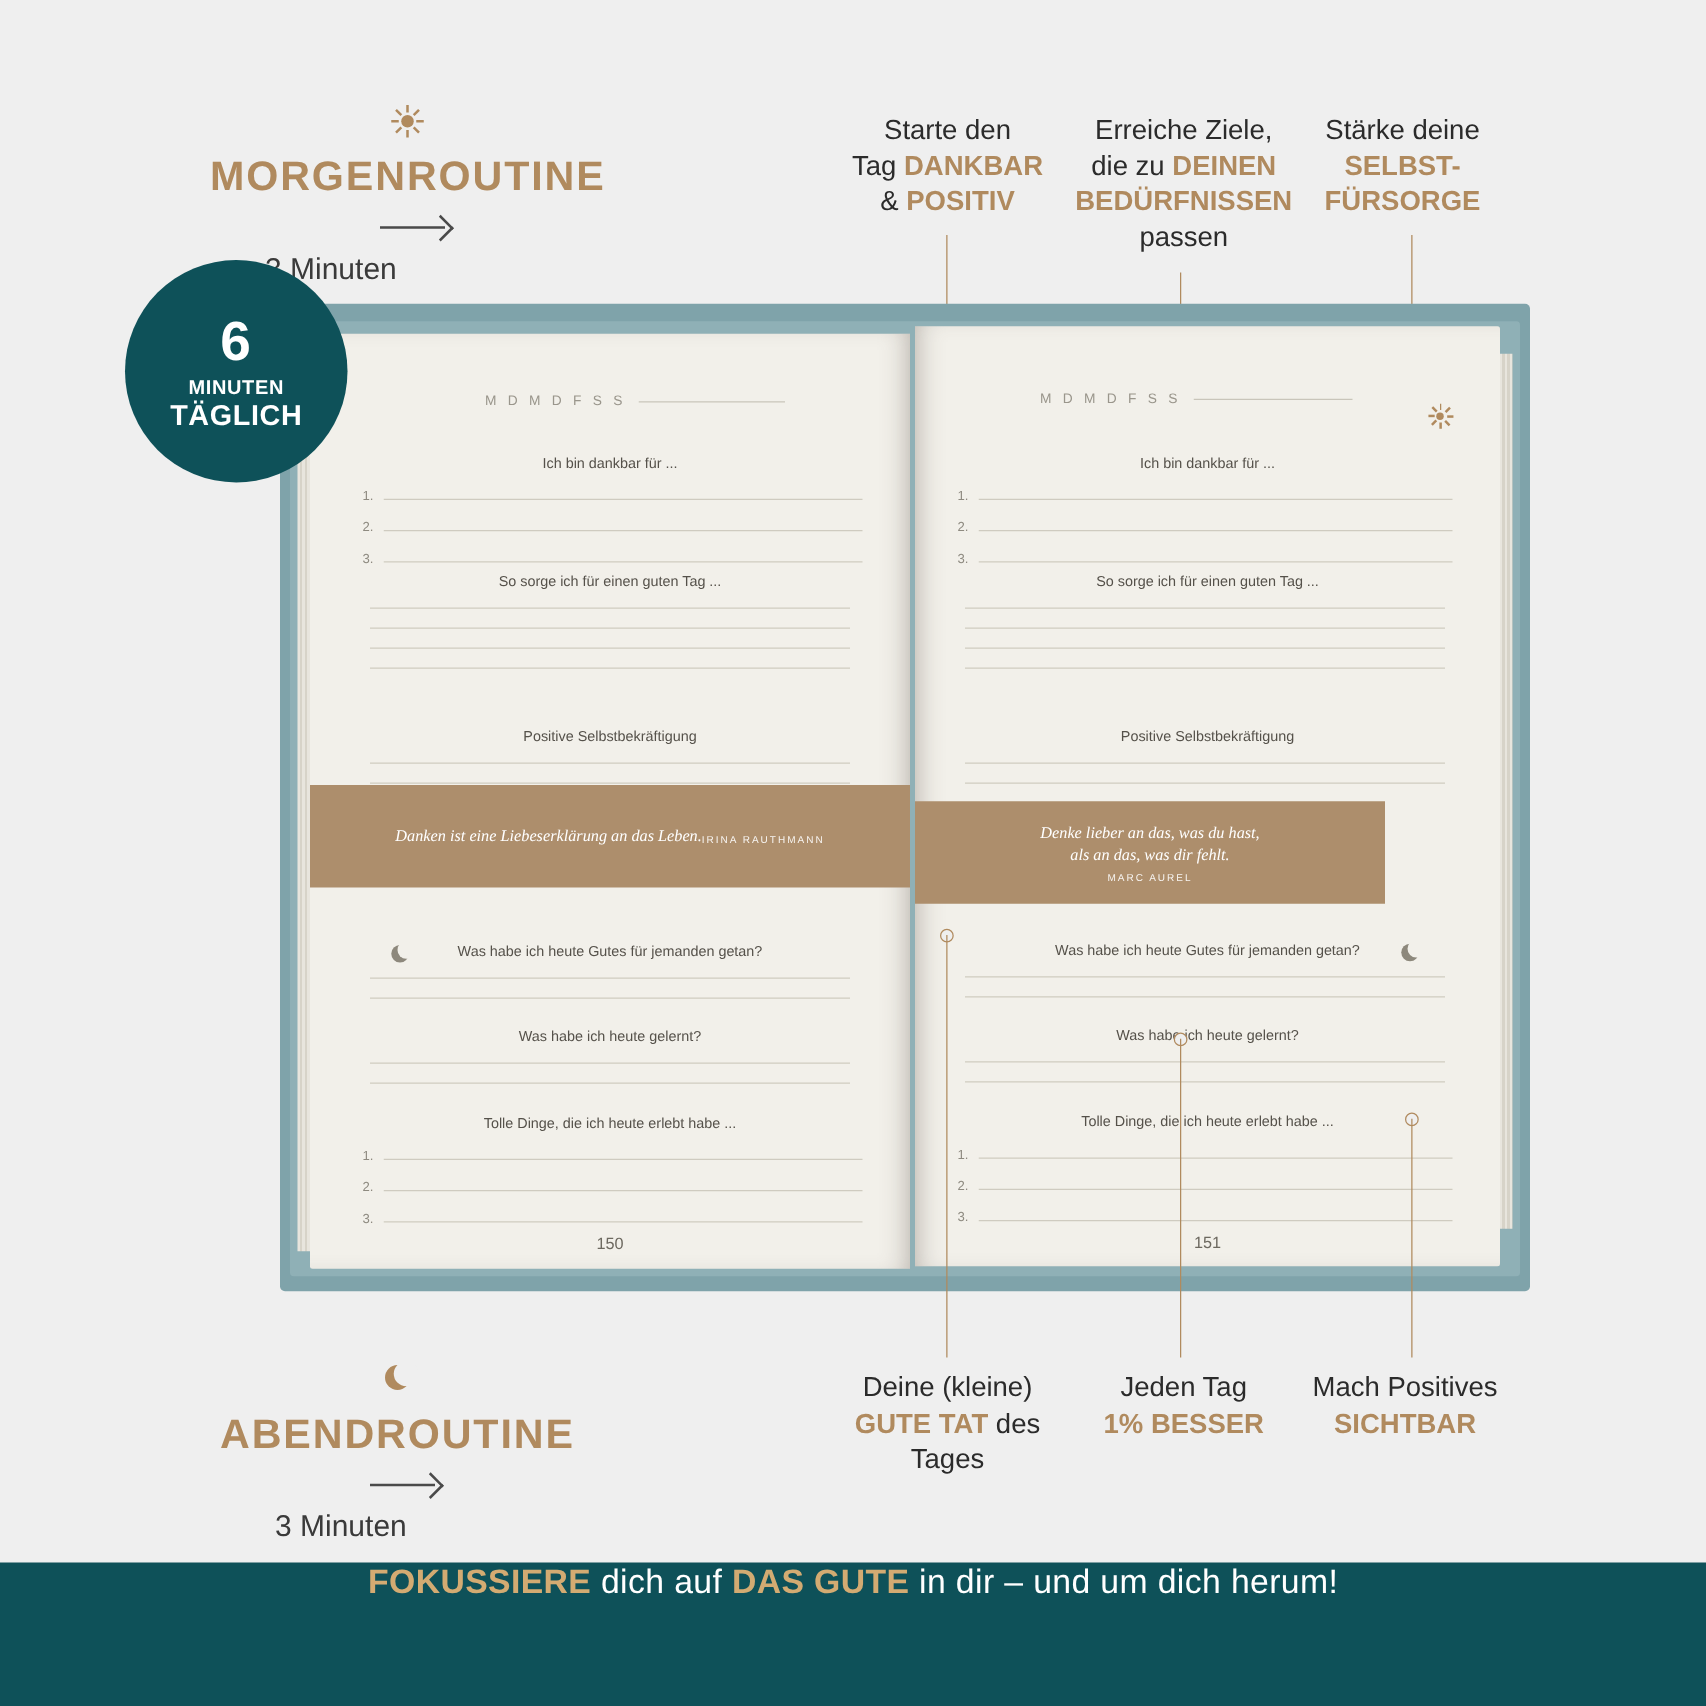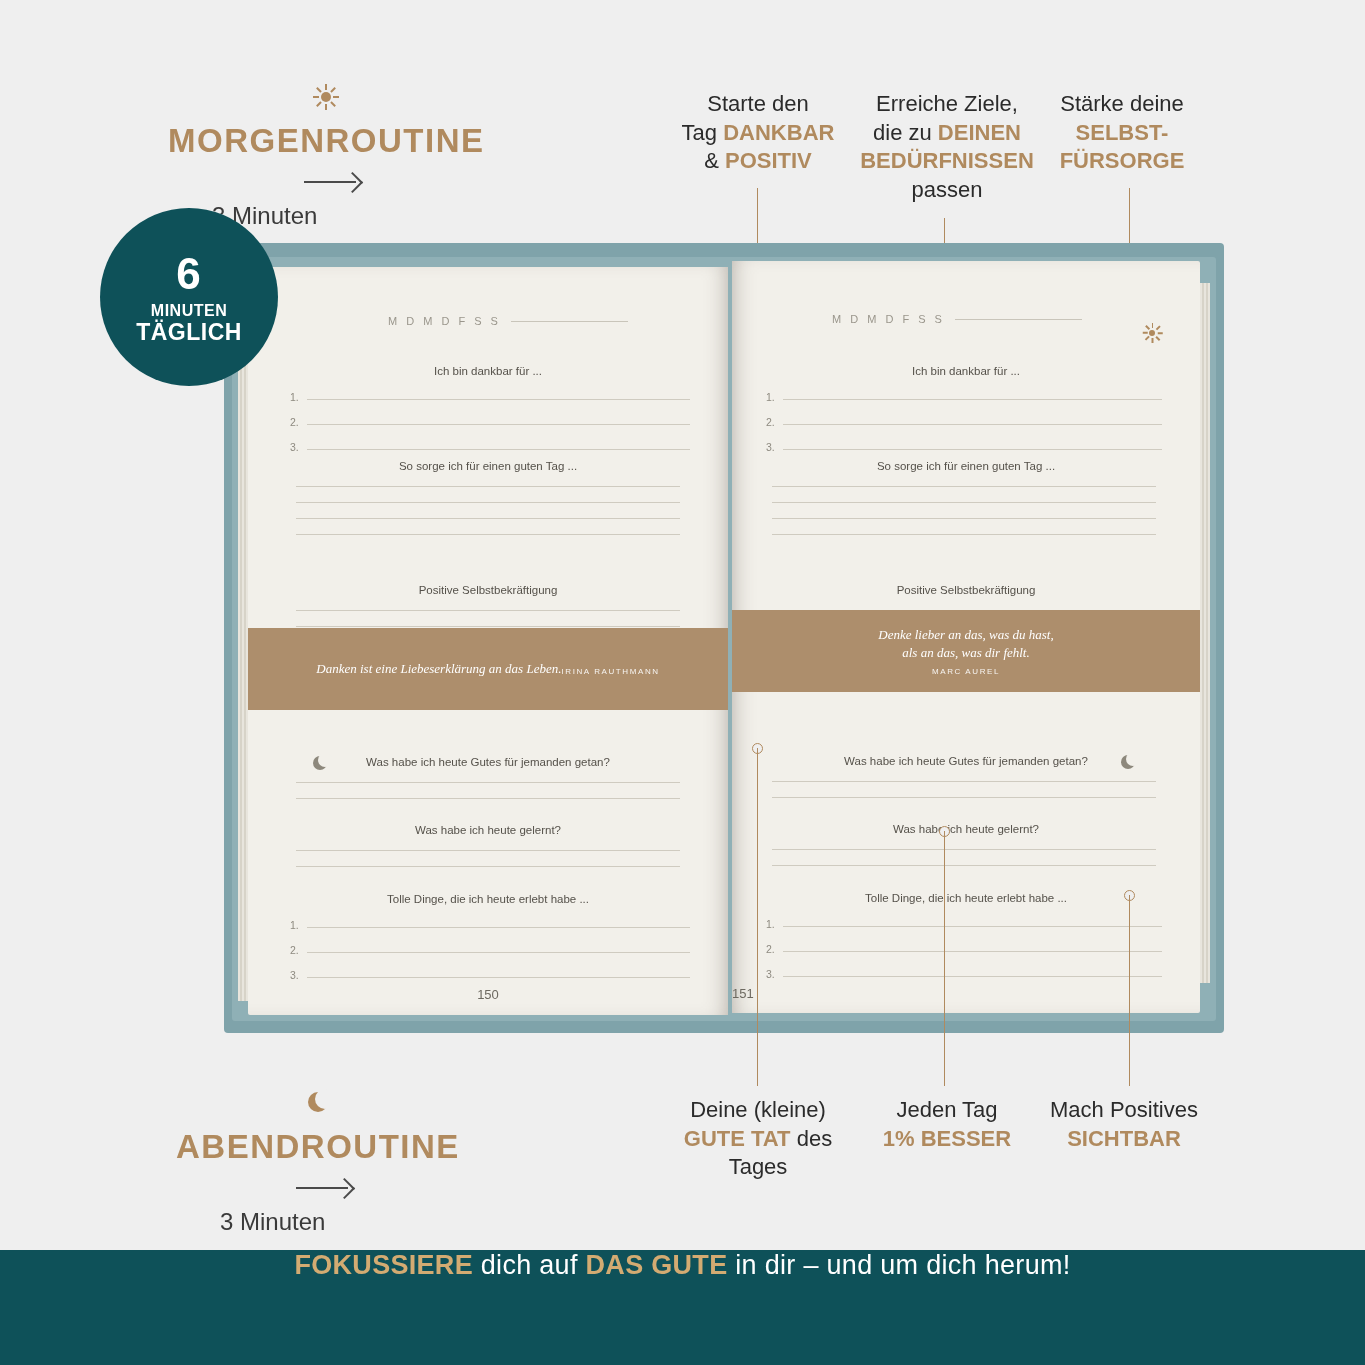"Denke lieber an das, was" div.quoteband { top: 367px -> 398px; width: 468px -> 376px }
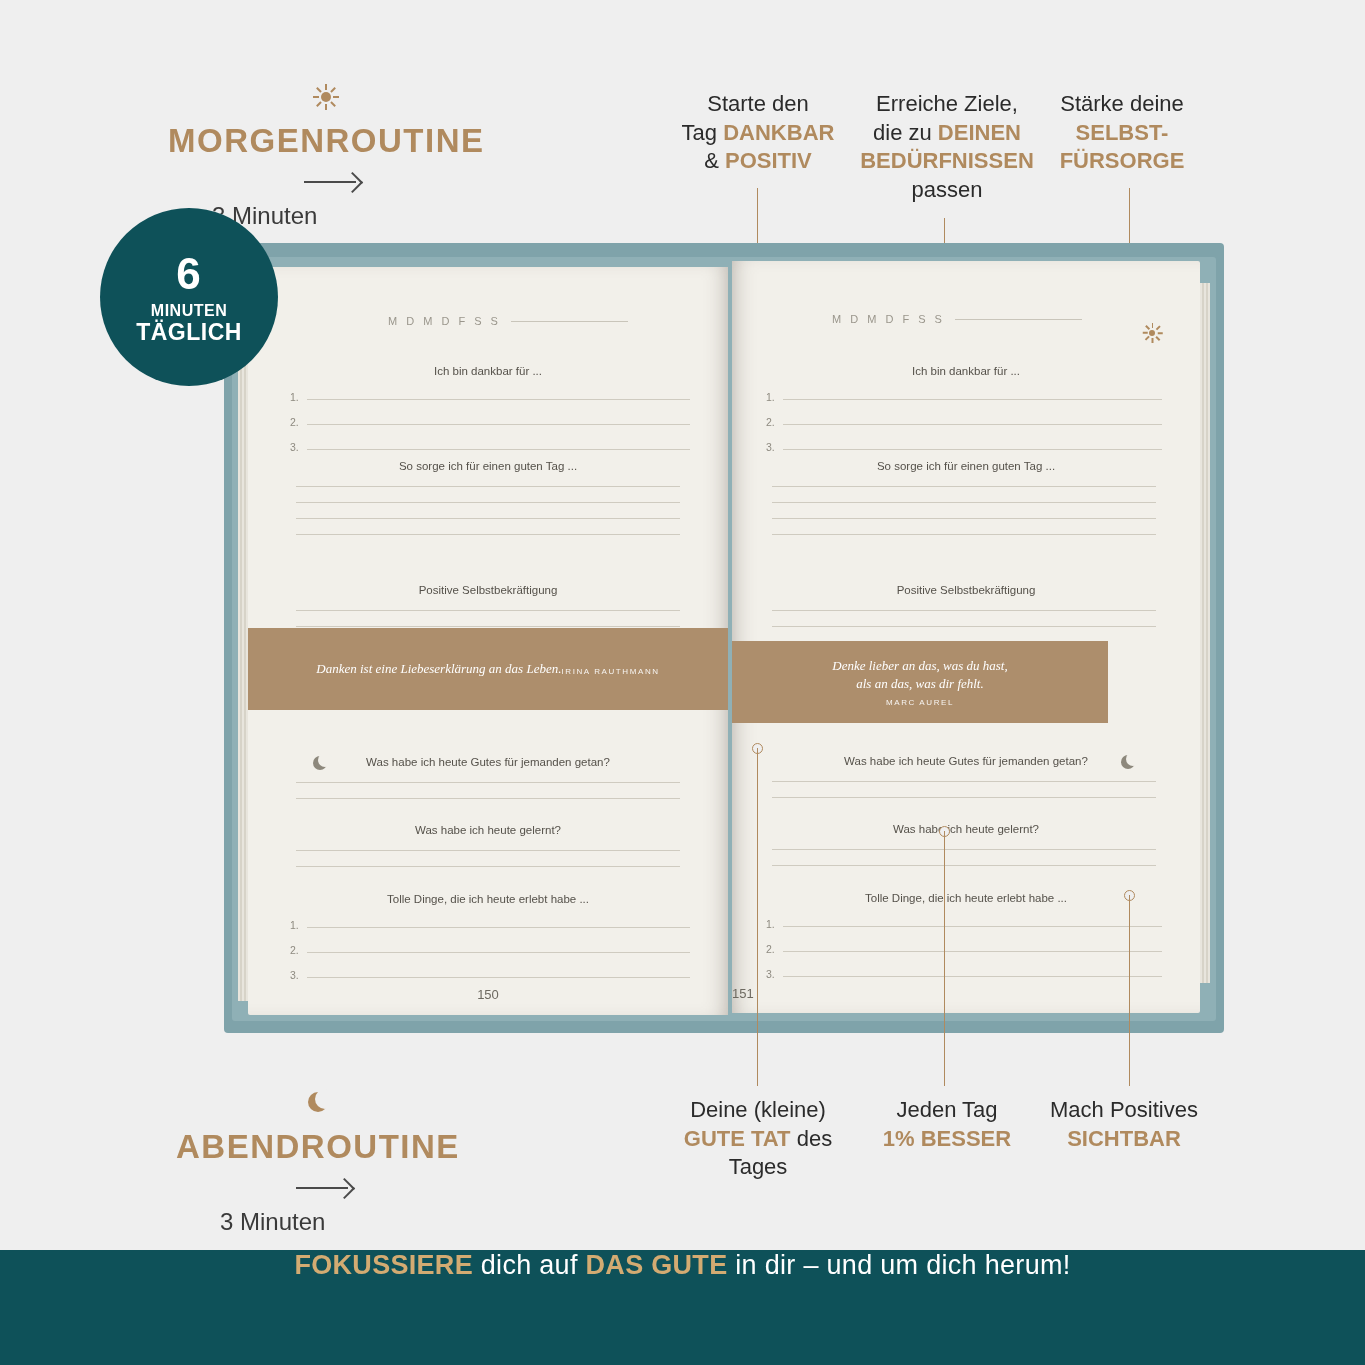"151" div.pagenum { text-align: left -> center }
